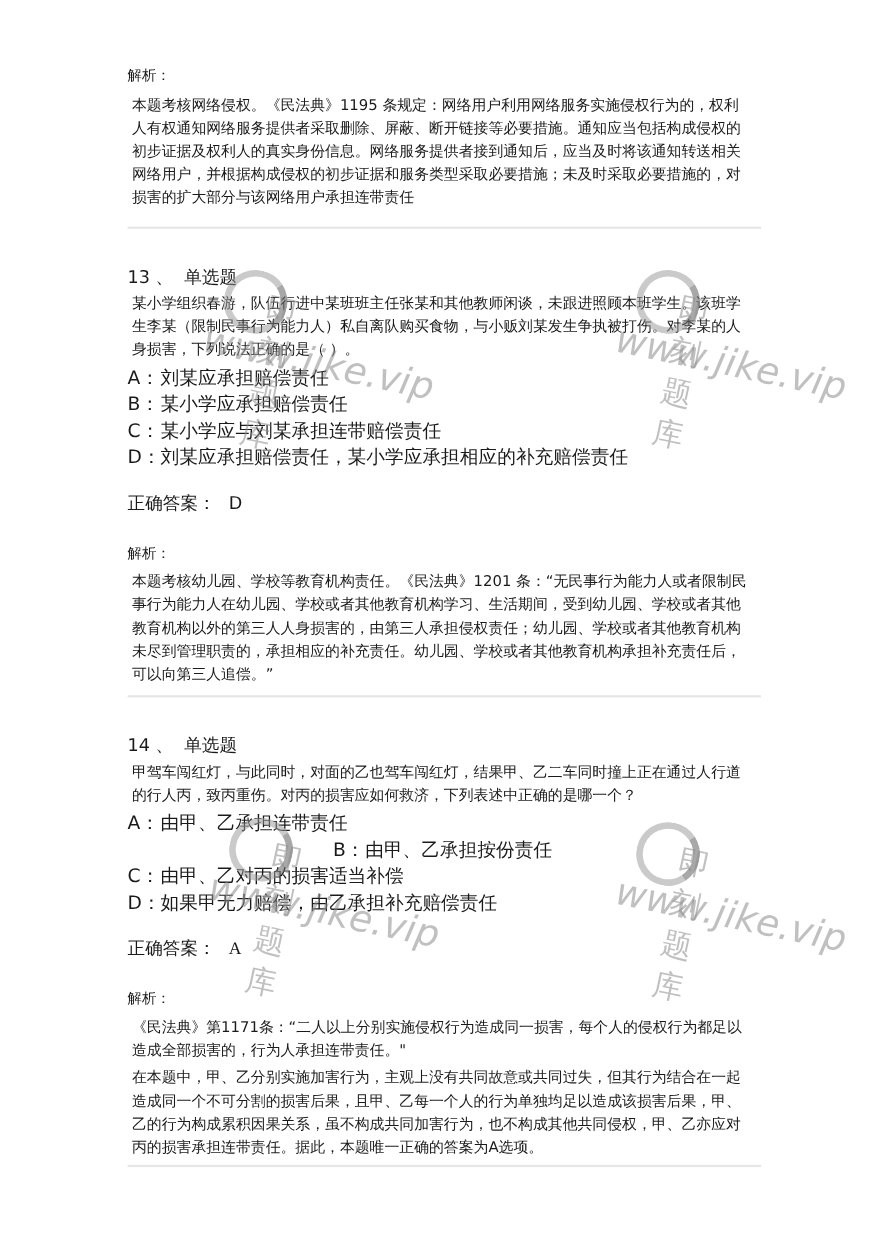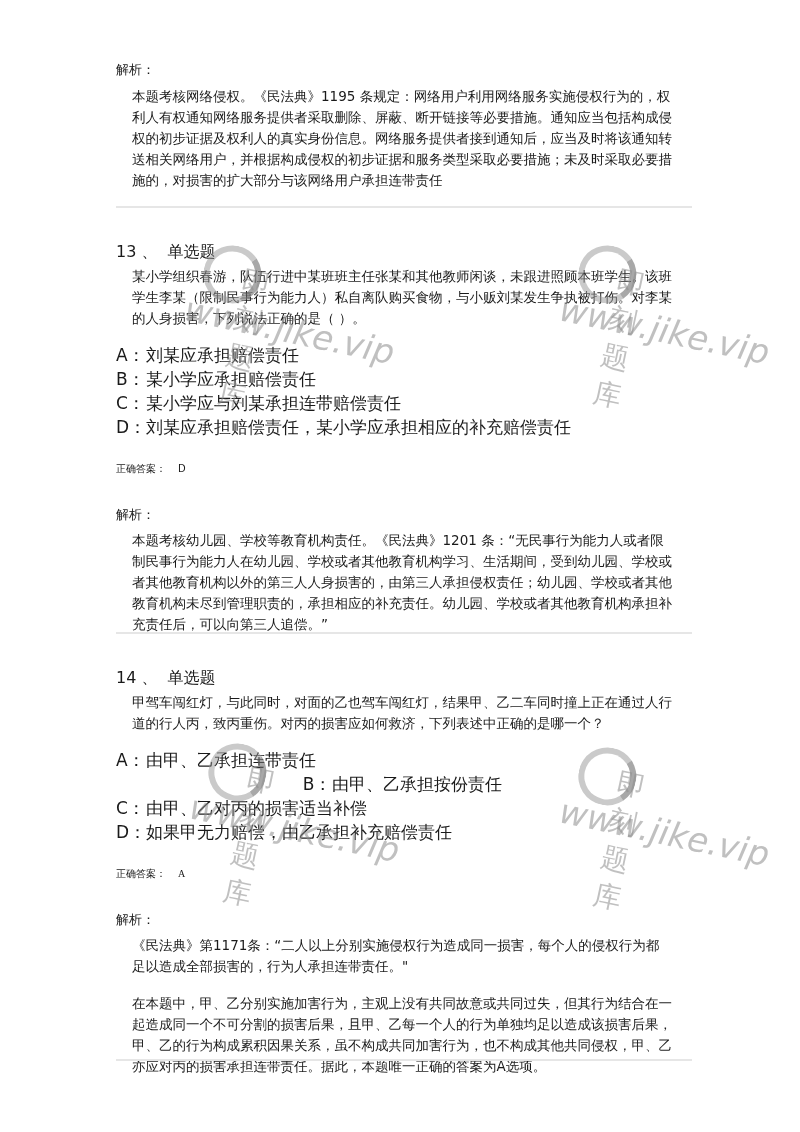"本题考核网络侵权。《民法典》1195" .para { margin: 16px -> 4px }
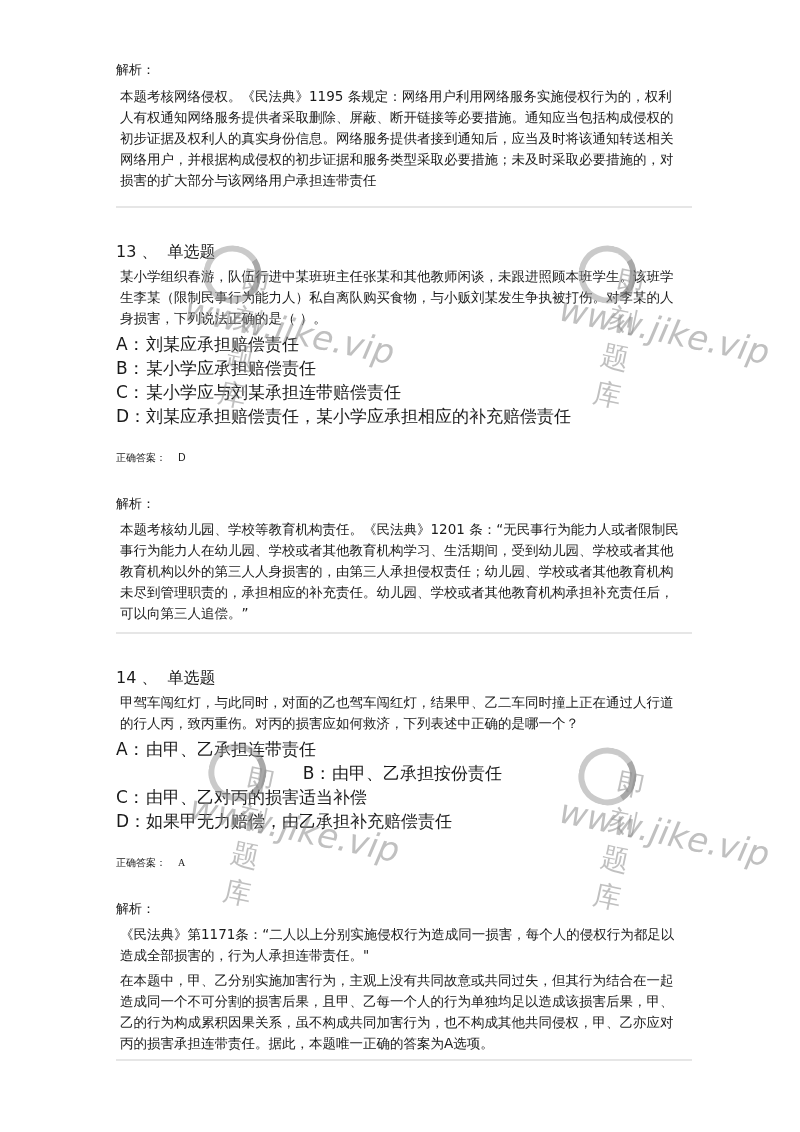"正确答案： D" .answer { font-size: 10px -> 16px }
